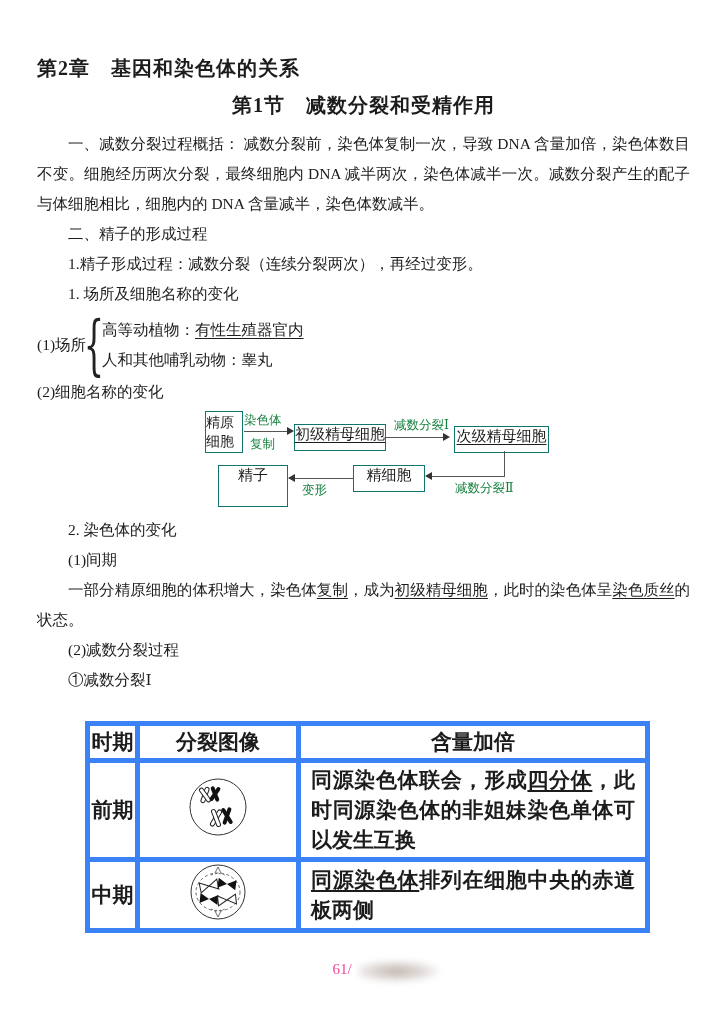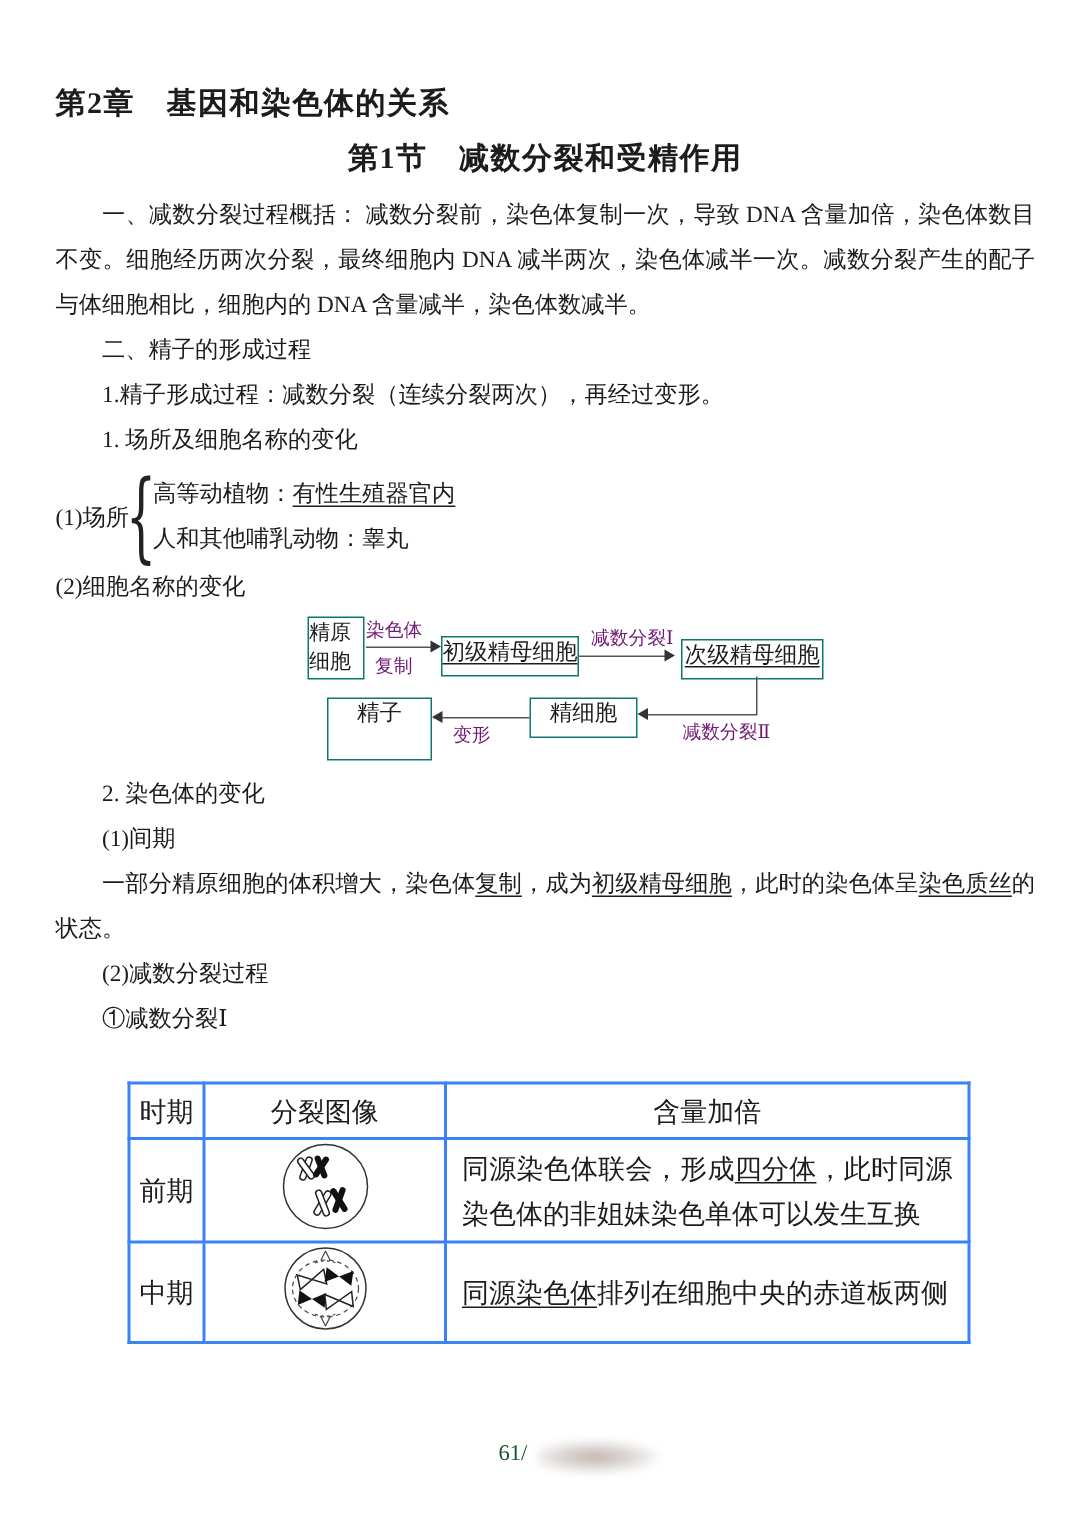"染色体" .dlabel { color: #701a75 -> #15803d }
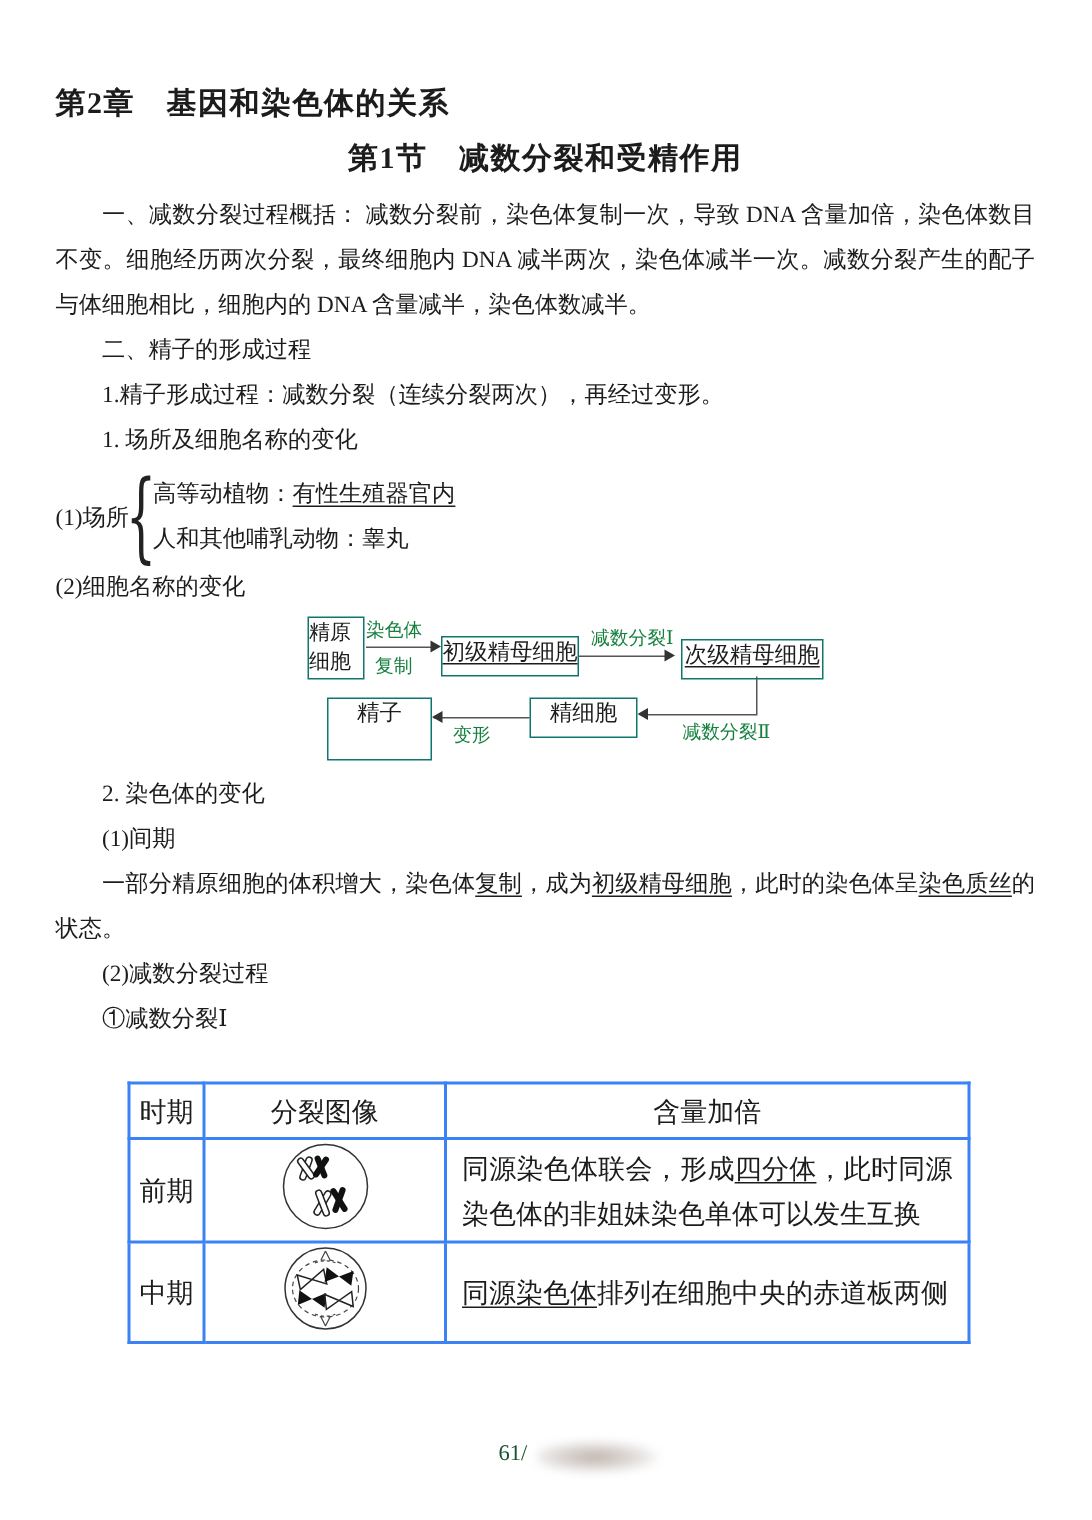"时期" table.meiosis th,table.meiosis td { border: 2px solid #3b82f6 -> 5px solid #3b82f6; font-size: 18px -> 21px; font-weight: normal -> bold }
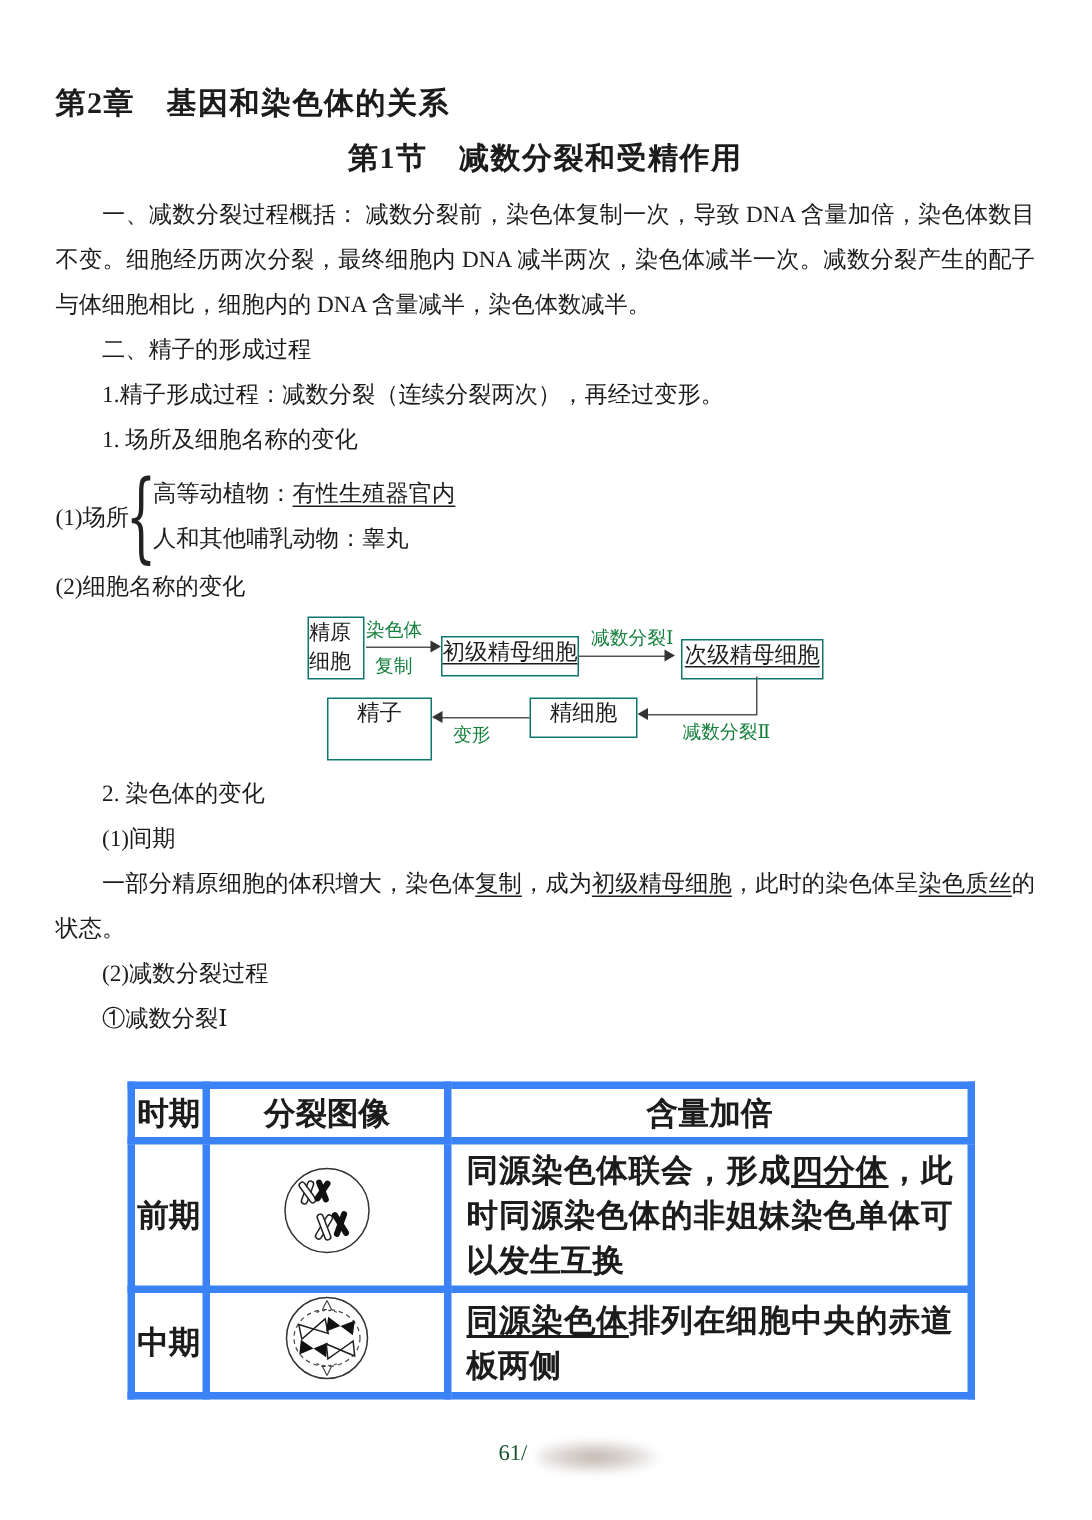"61/" .page-num { color: #14532d -> #ec4899 }
